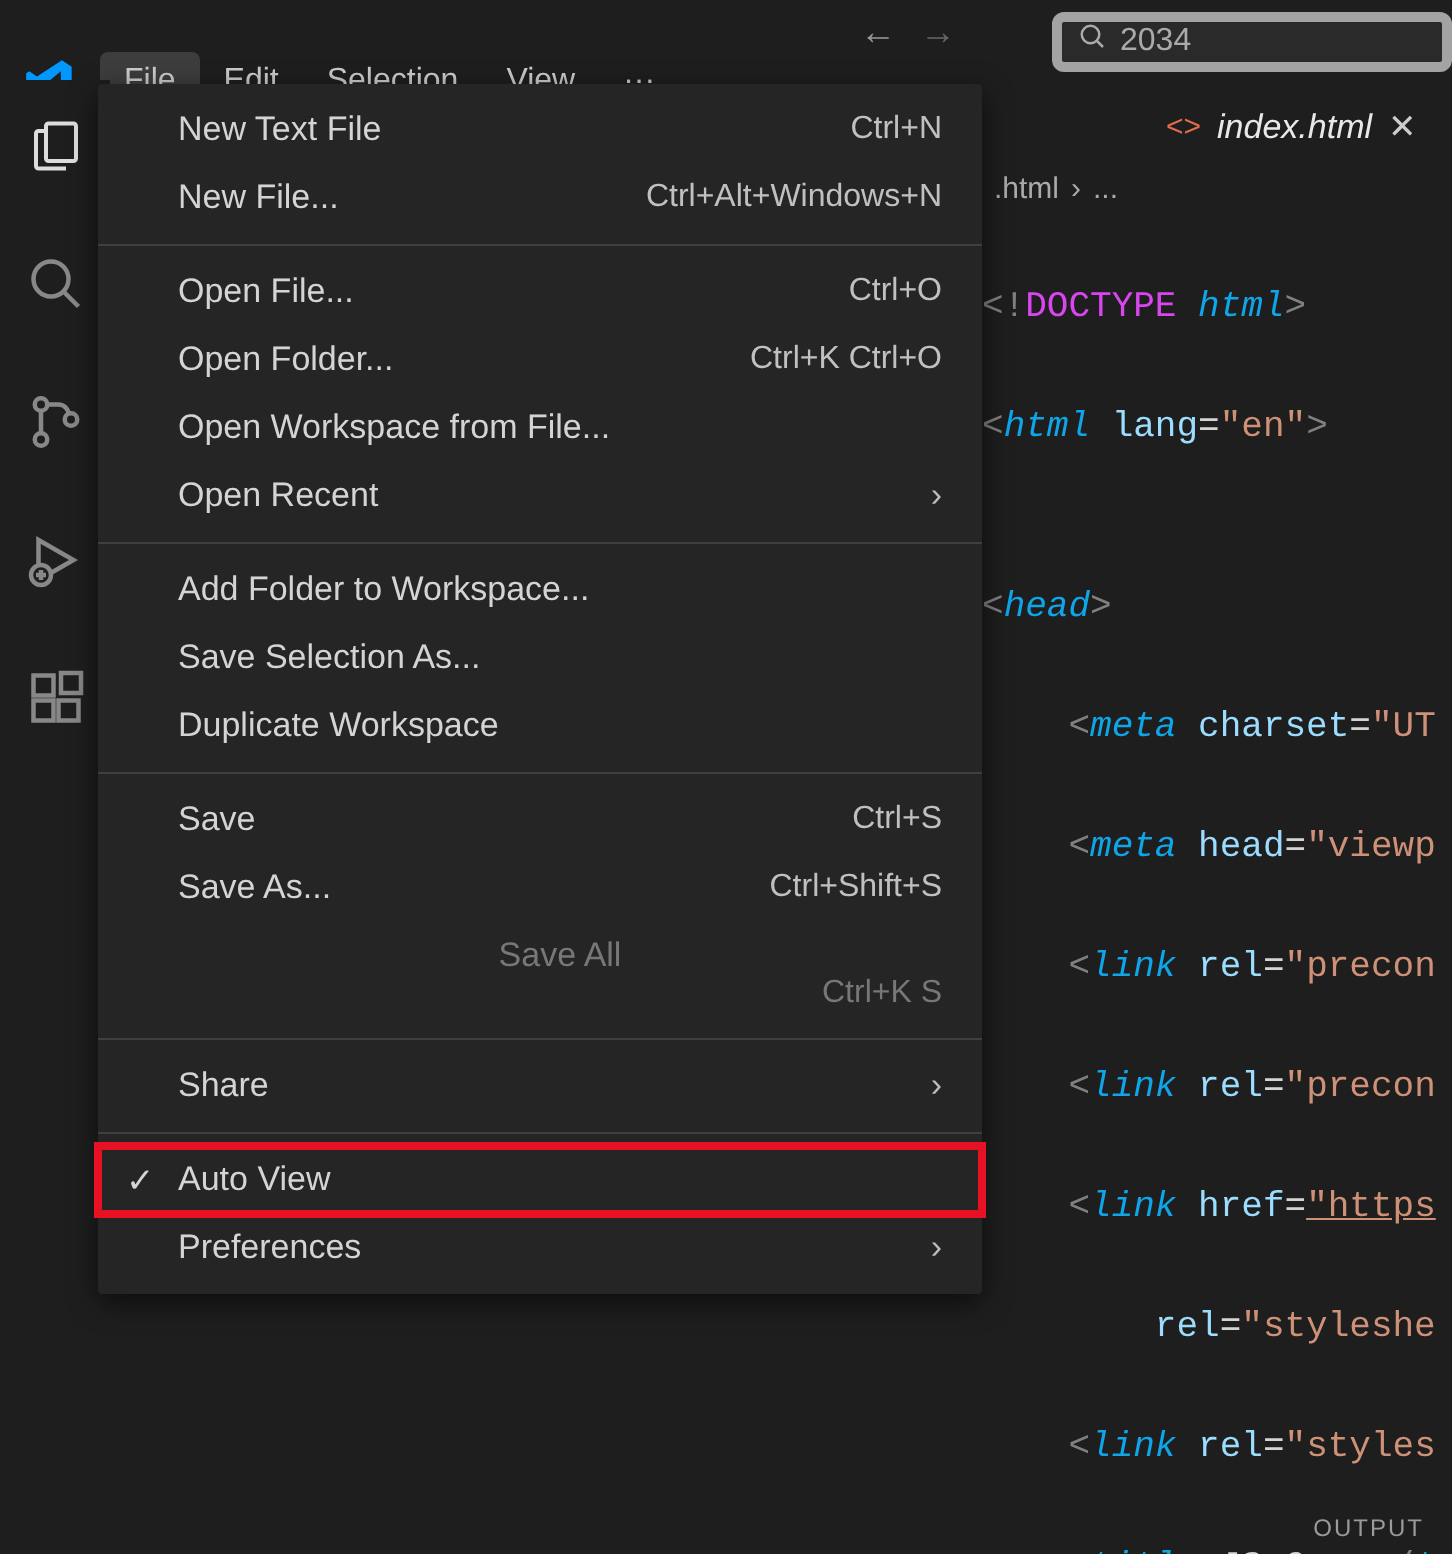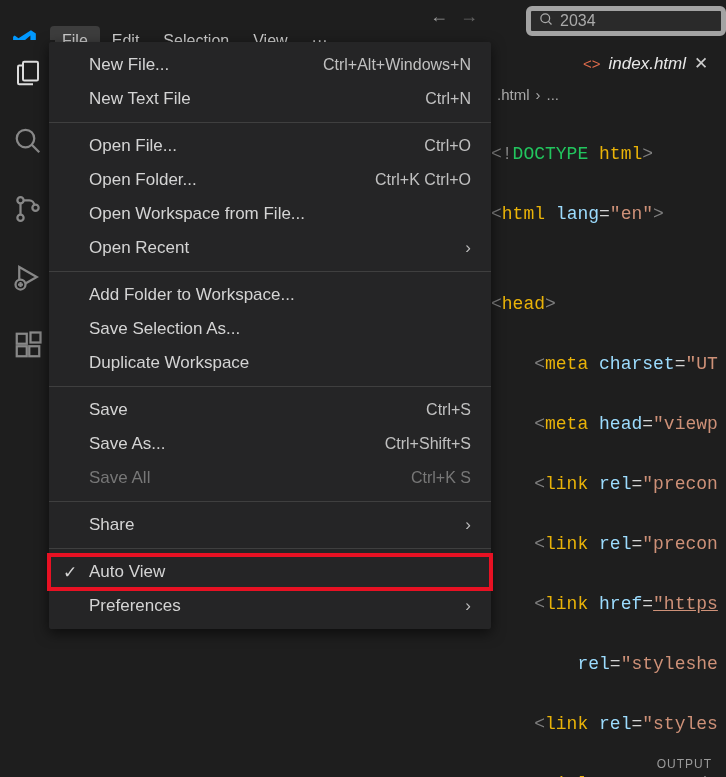"New File..." div.dd-item { order: before "New Text File" -> after "New Text File" }
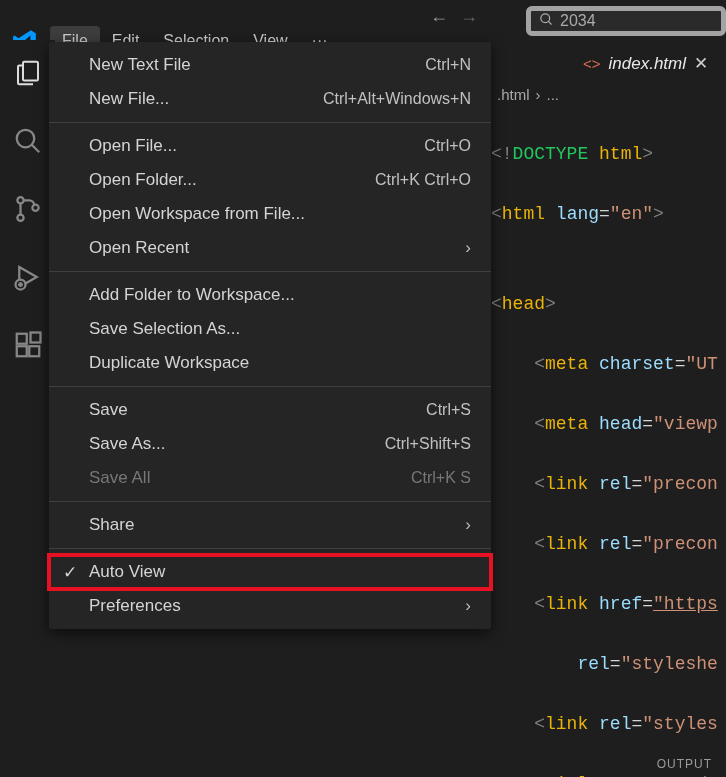"DOCTYPE" .d { color: #22c55e -> #d946ef }
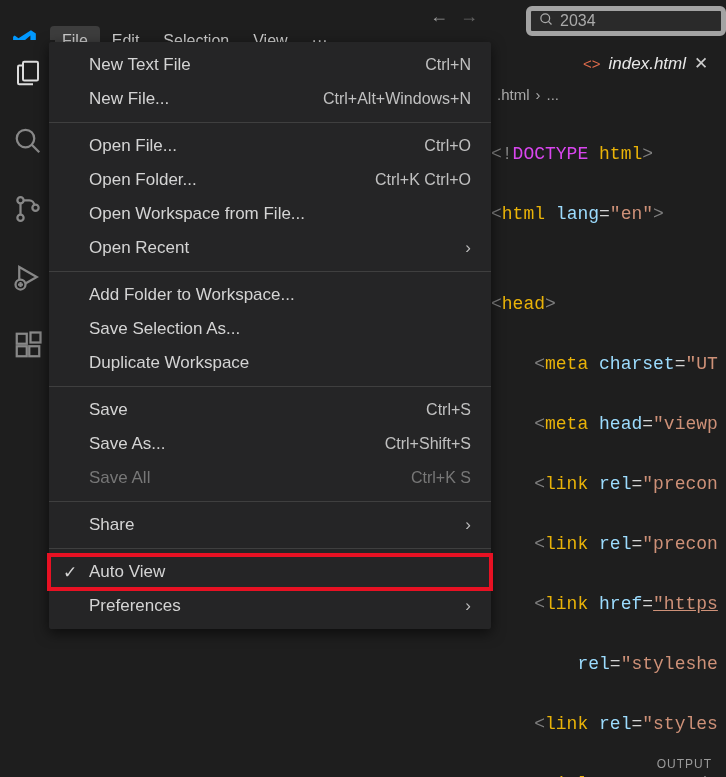"html" .t { color: #eab308 -> #0ea5e9; font-style: none -> italic }
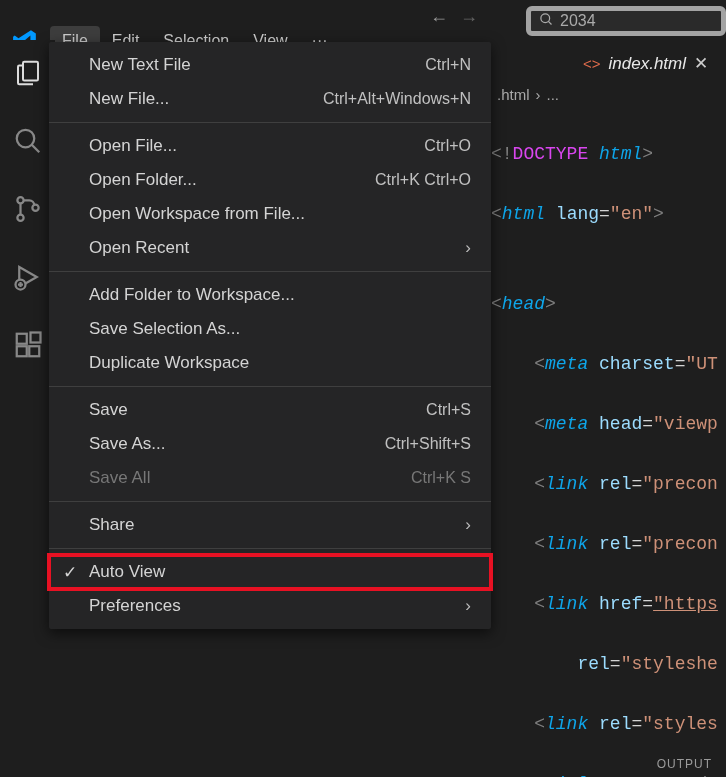"Save All" .dropdown .dd-item.disabled { flex-direction: none -> column }
